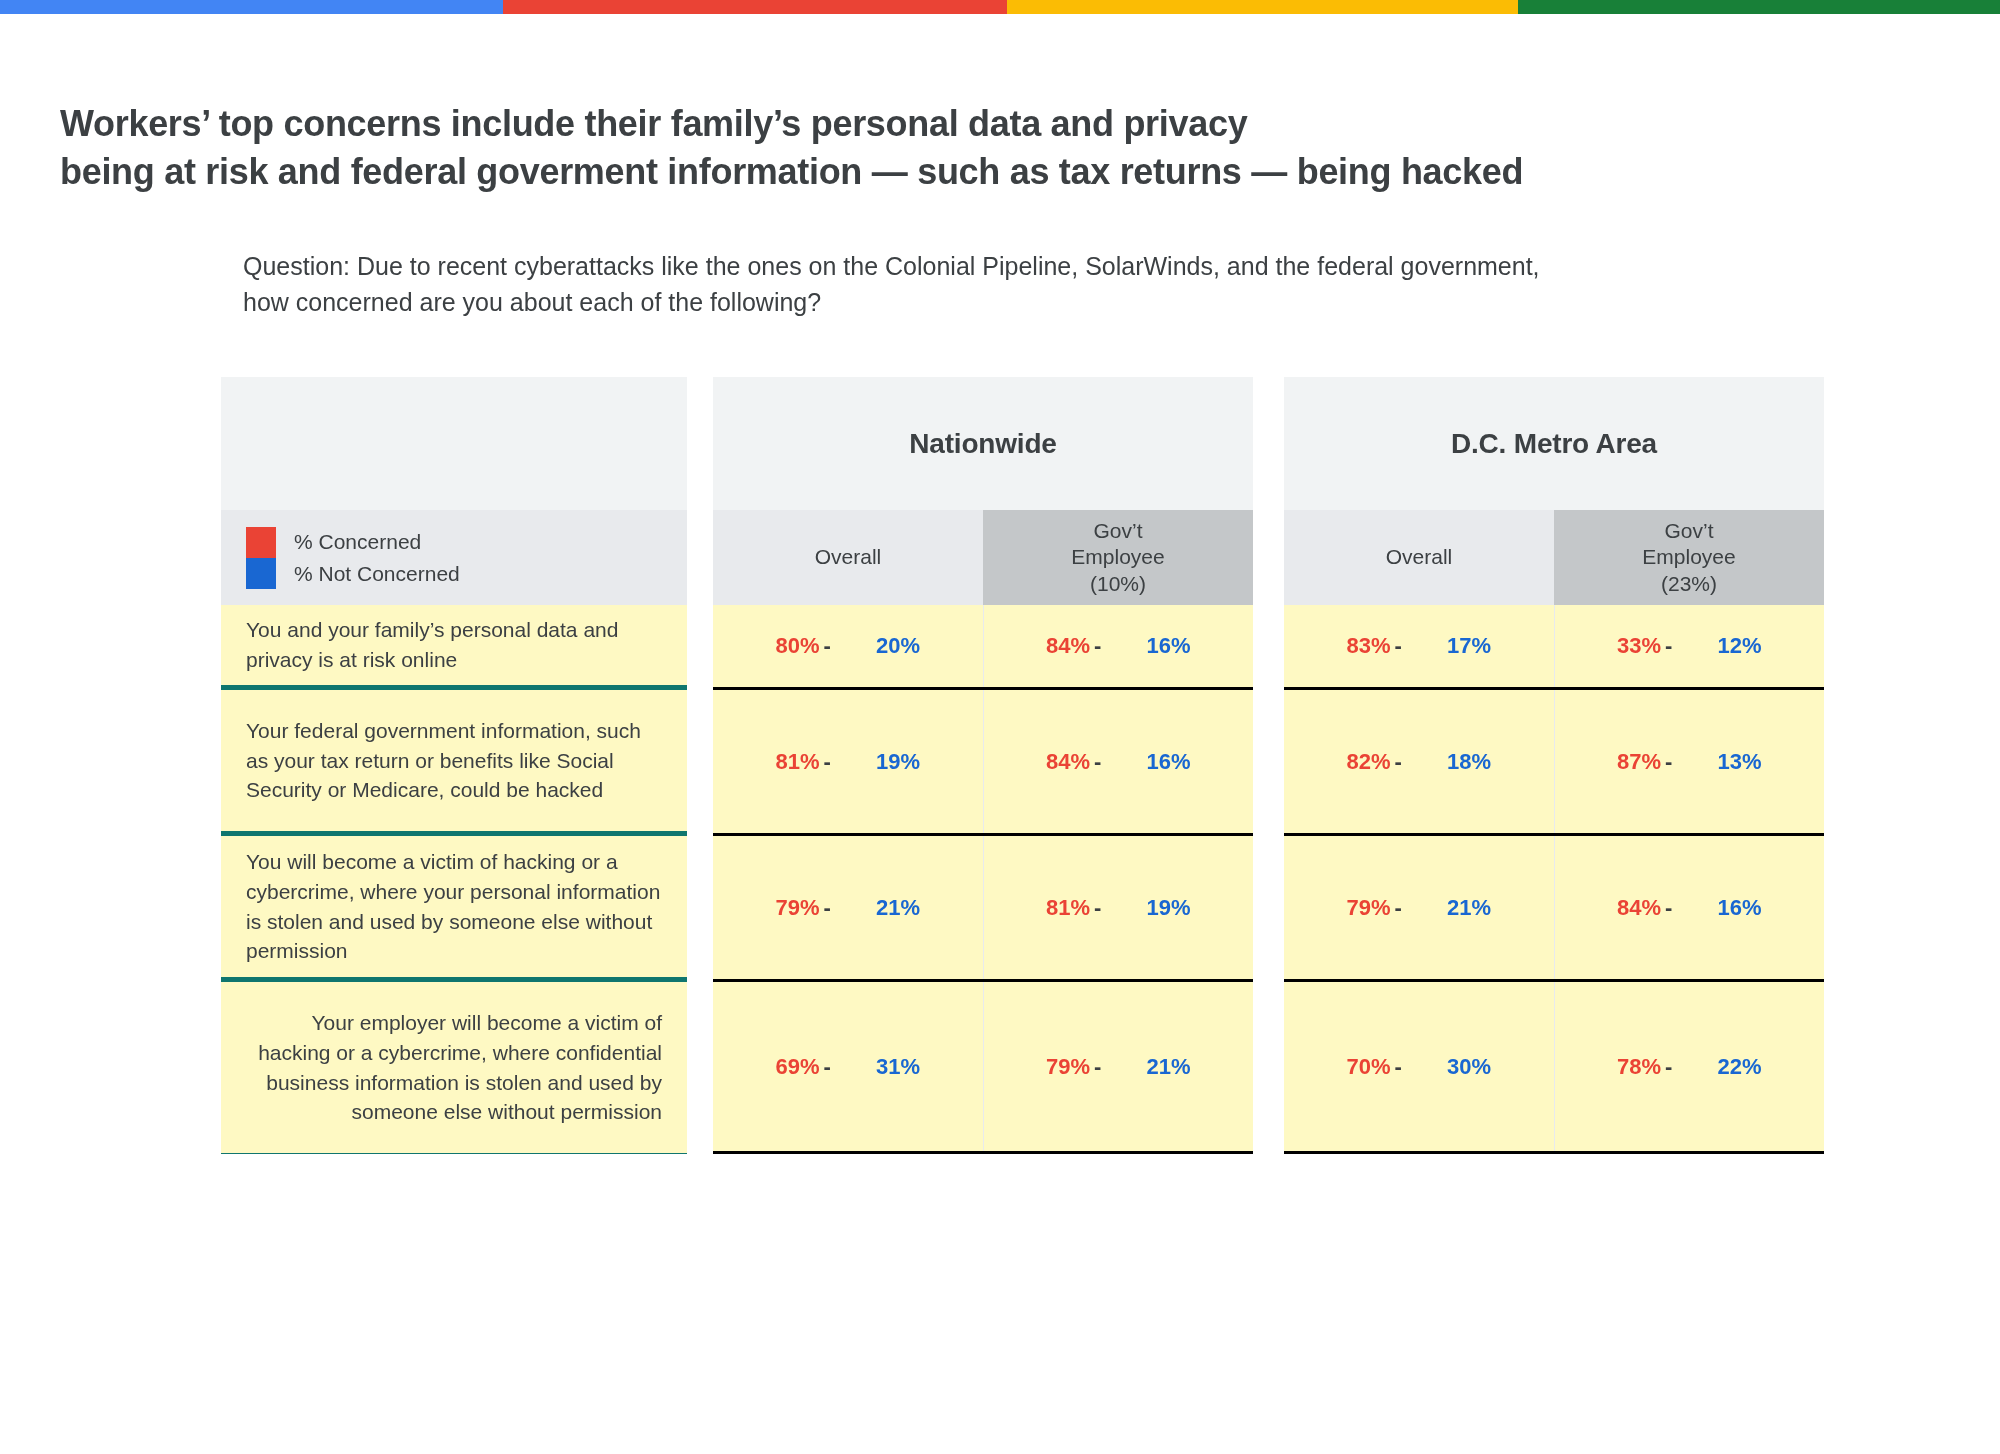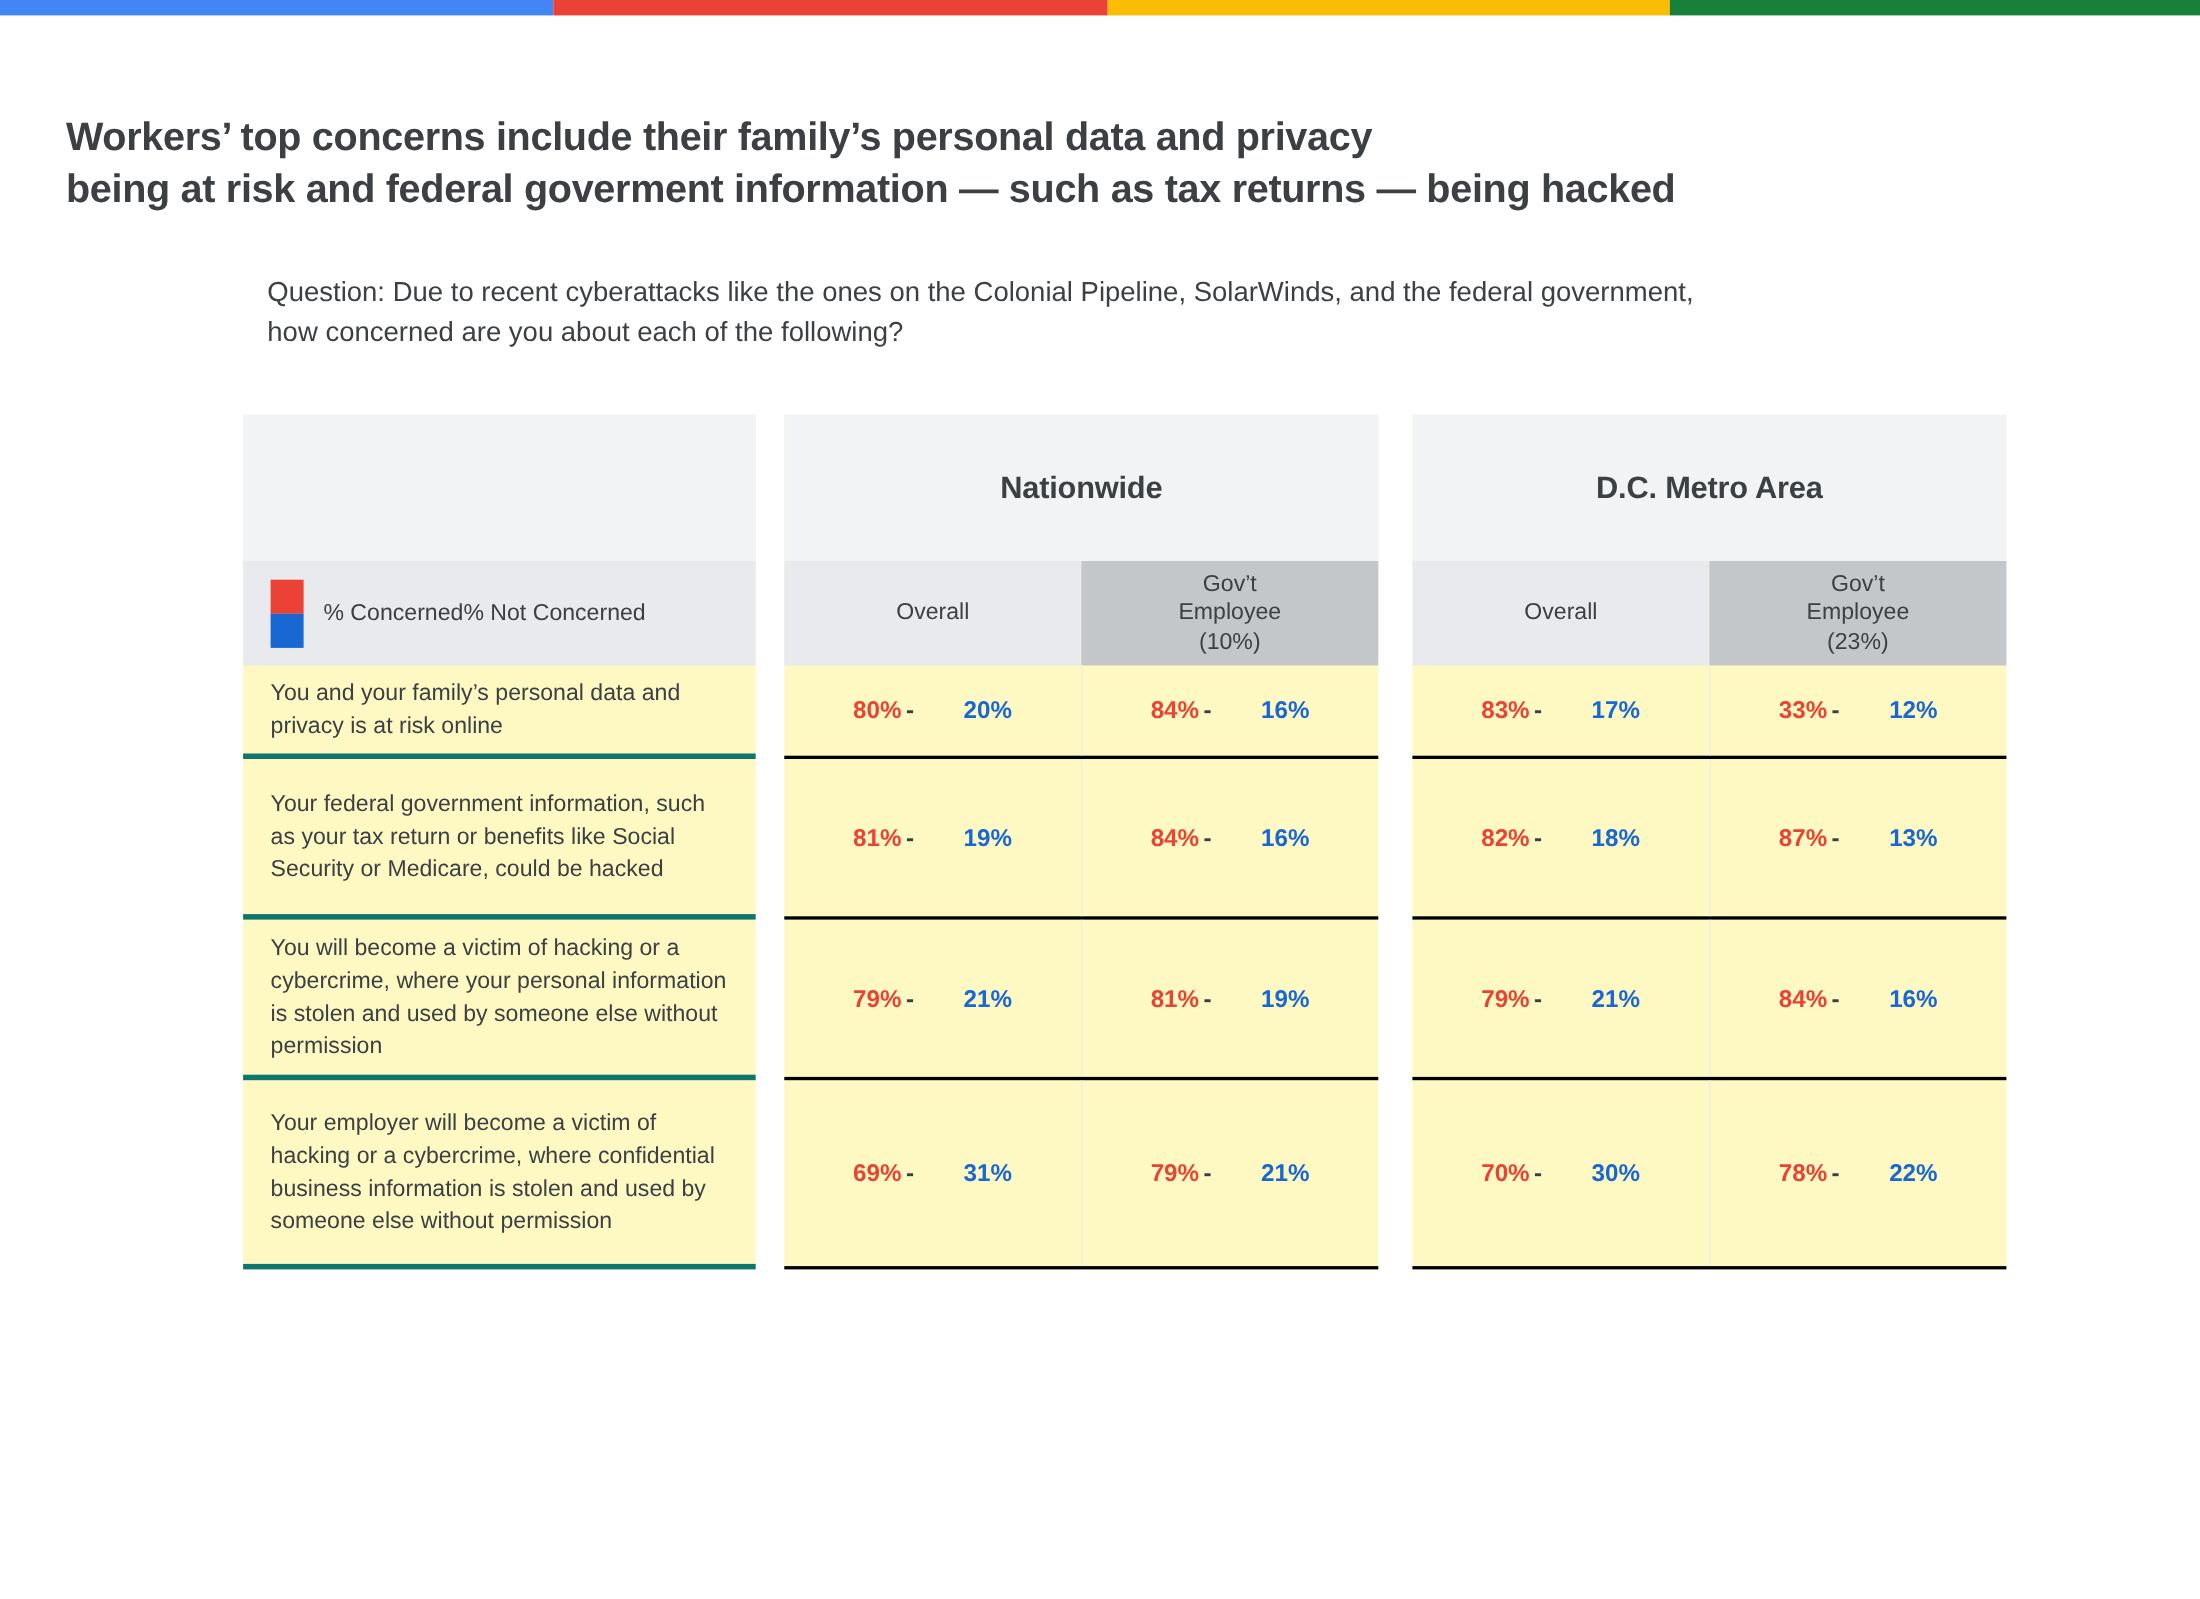"% Concerned" .legend-labels { flex-direction: row -> column }
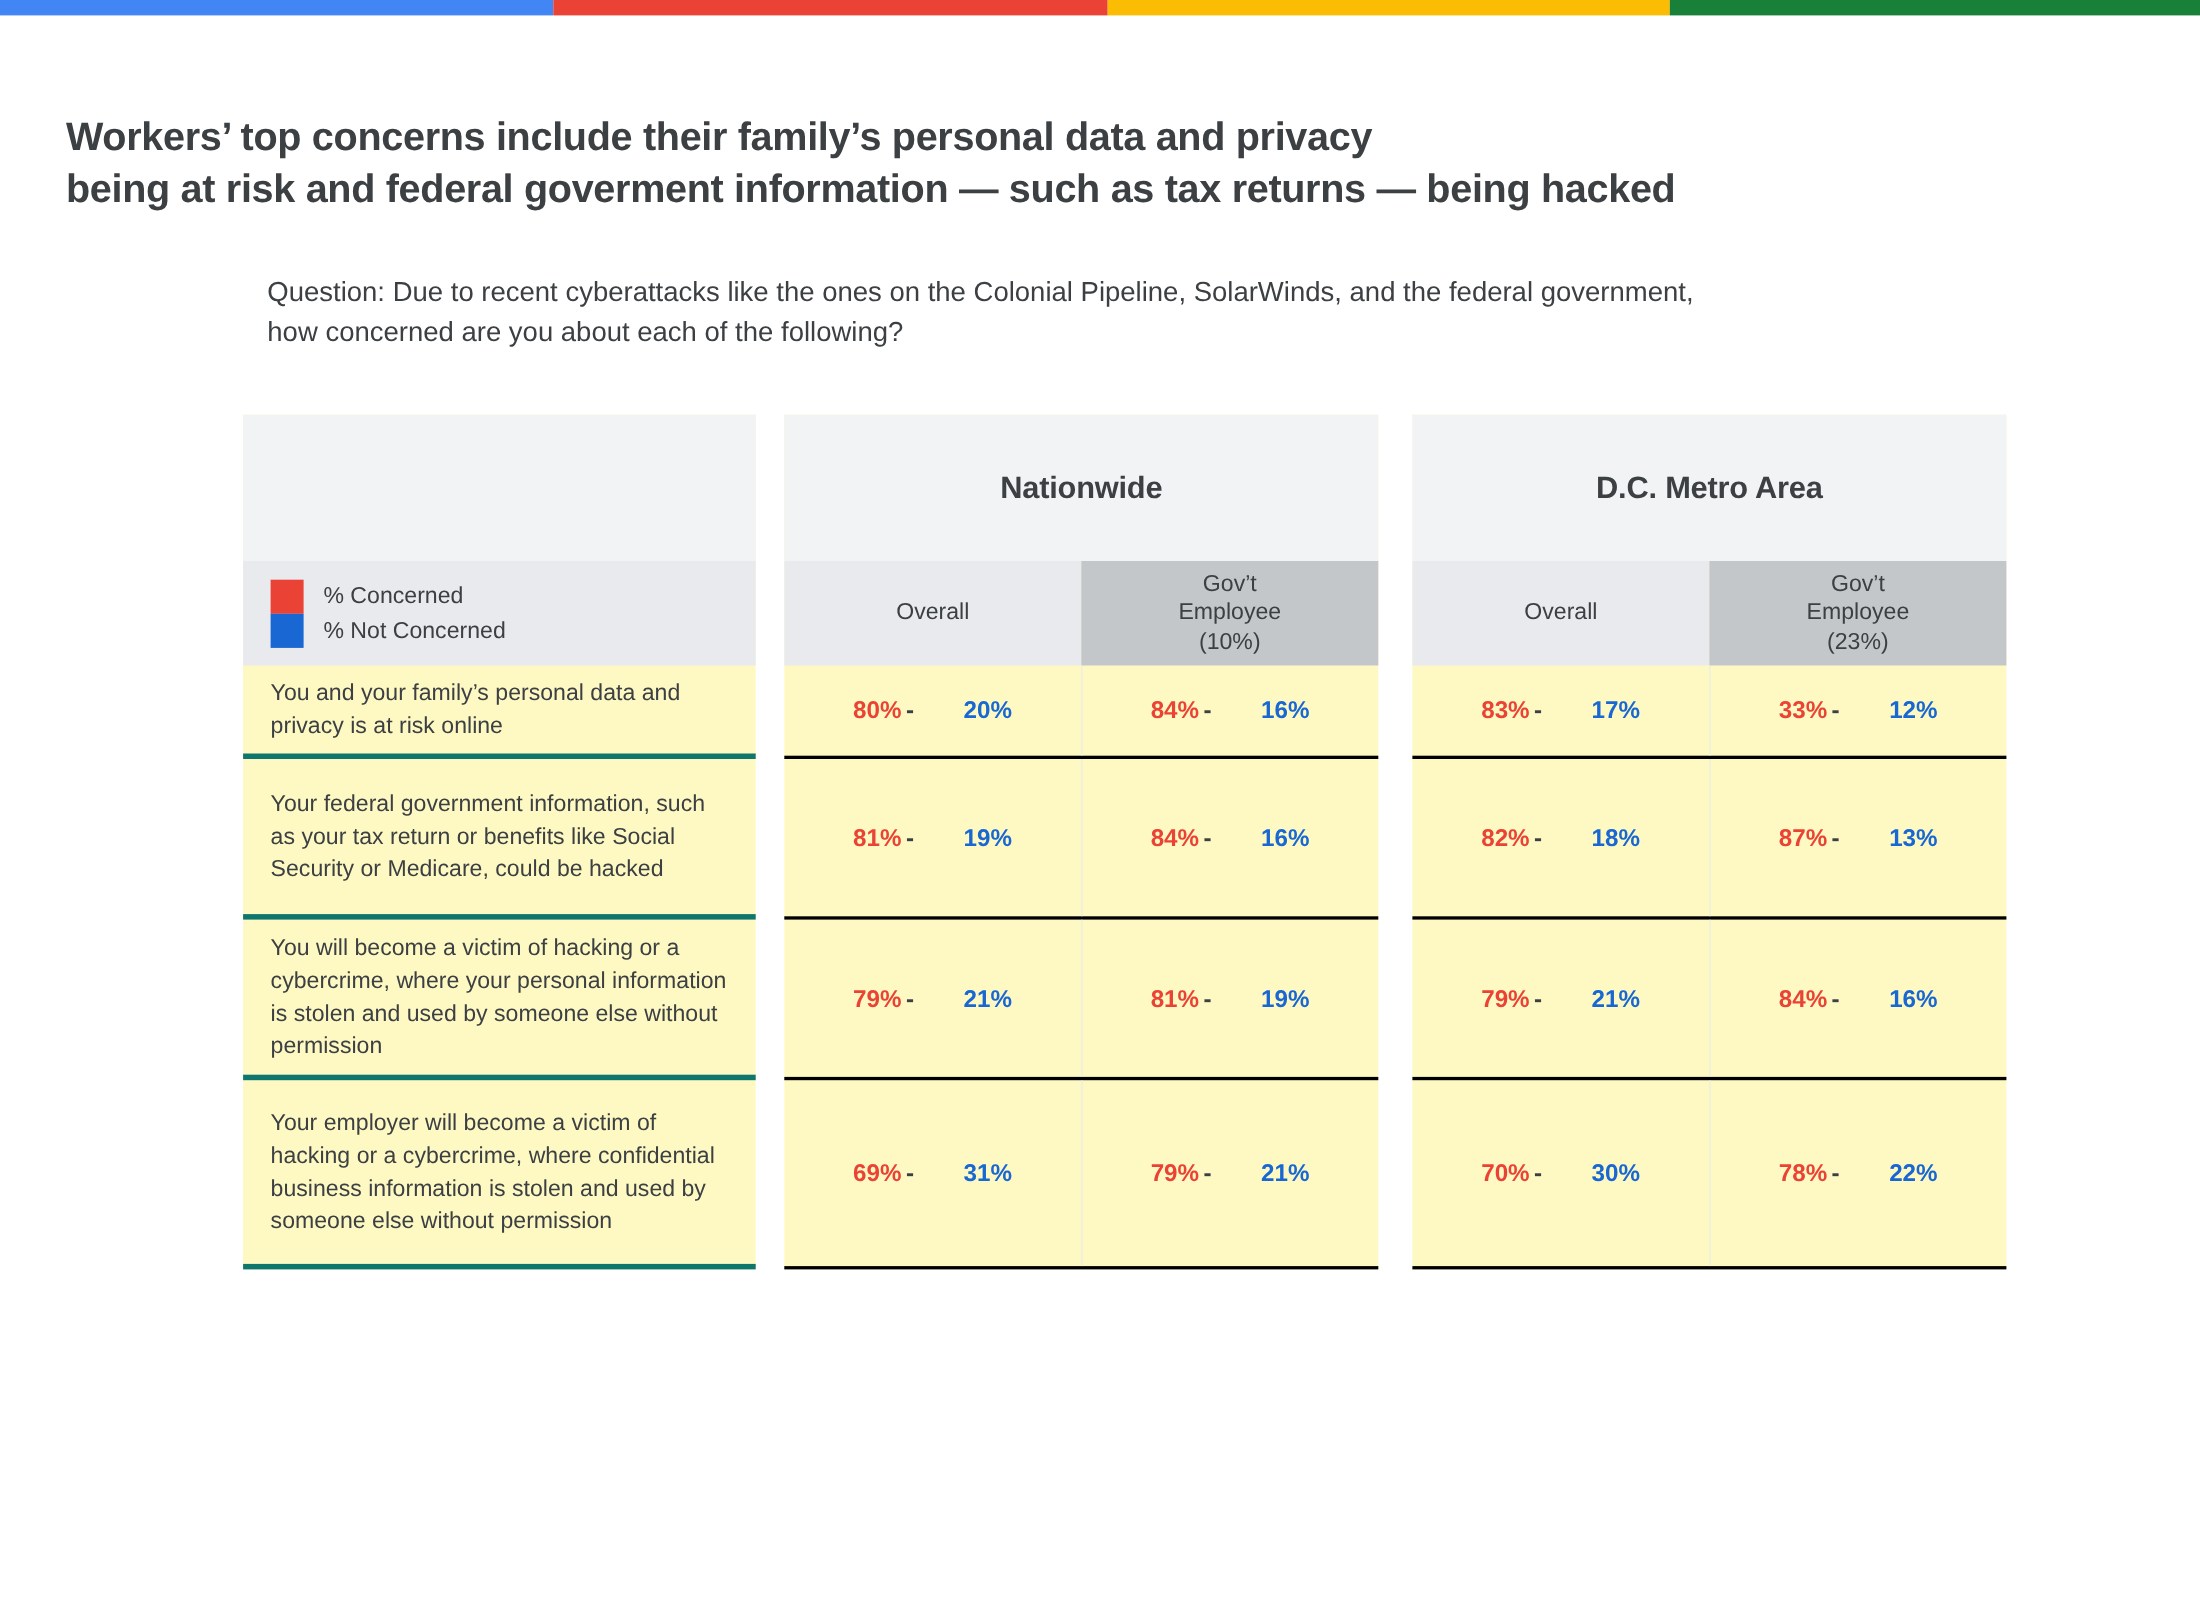"Your employer will become a" .label-row:last-child { border-bottom: 5px solid #0f766e -> 1px solid #0f766e; text-align: none -> right }
